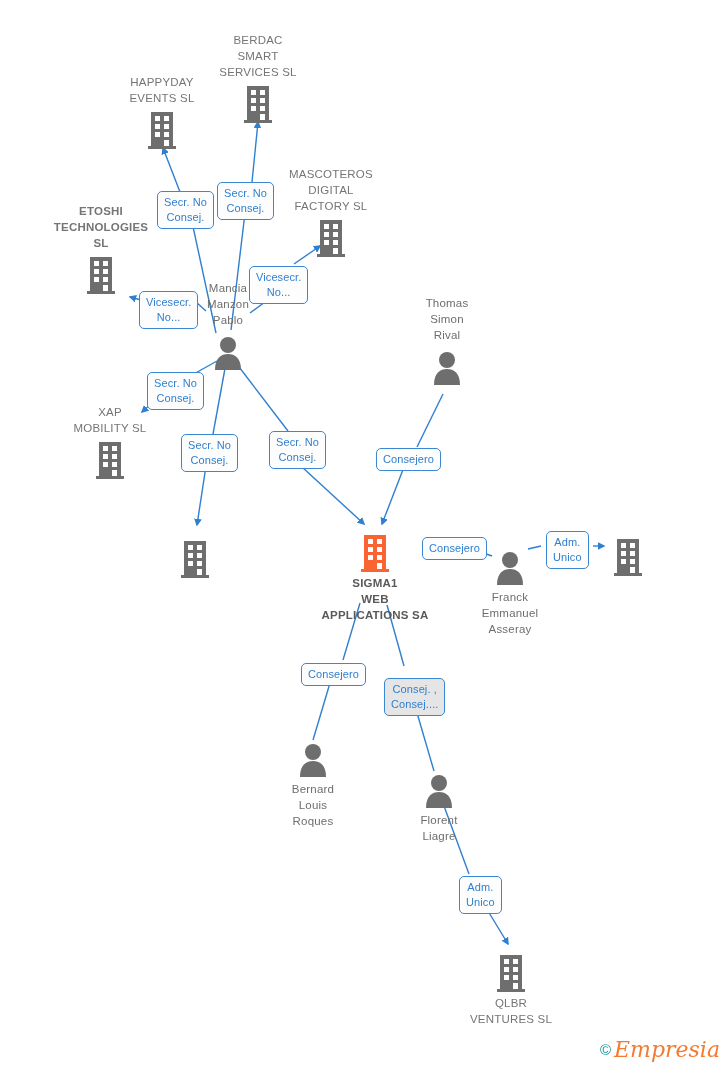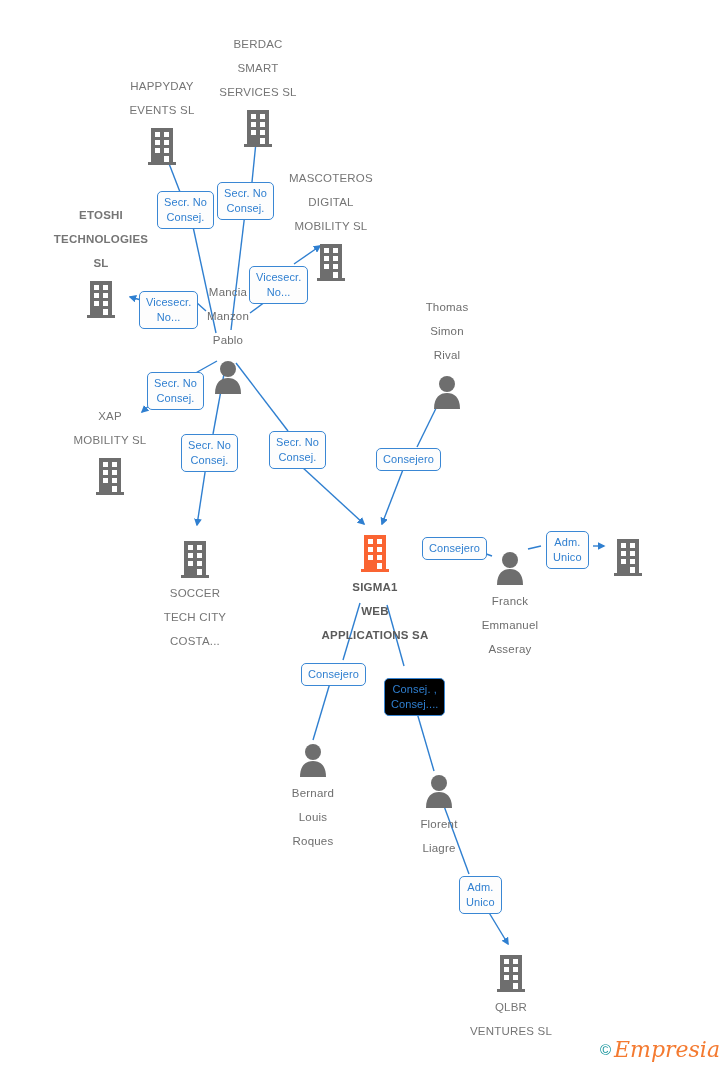"BERDAC" .node { line-height: 24px -> 16px }
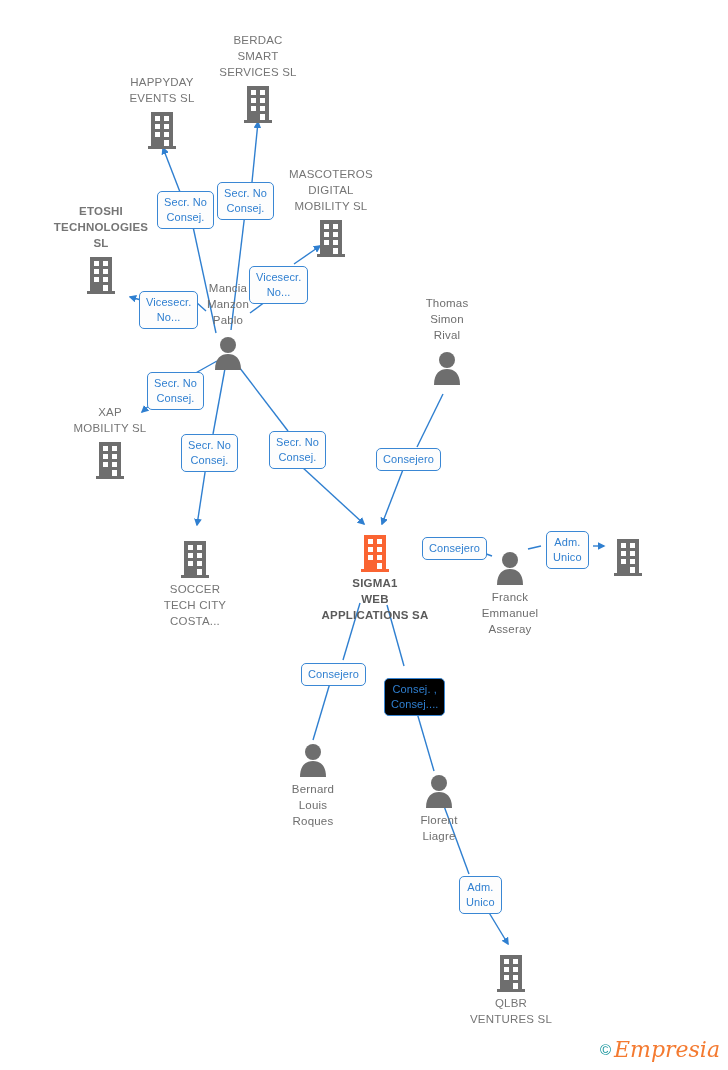"MASCOTEROS" span.caption { text: MOBILITY -> FACTORY }
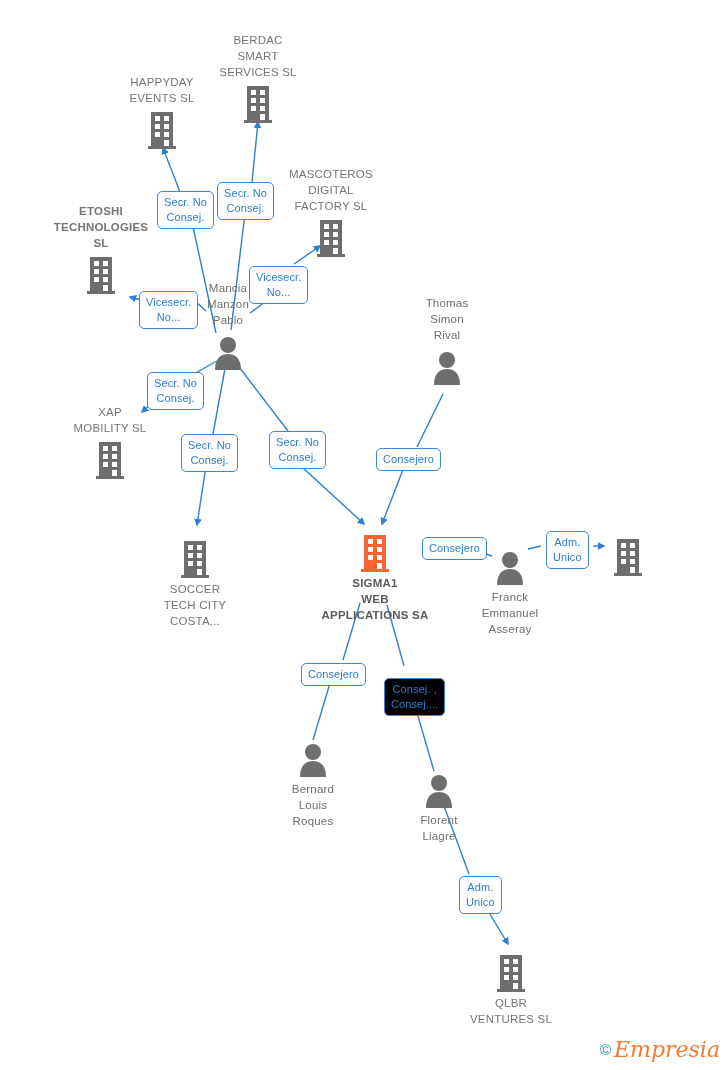"SOCCER" span.caption { html: <span>SOCCER TECH CITY COSTA...</span> -> none }
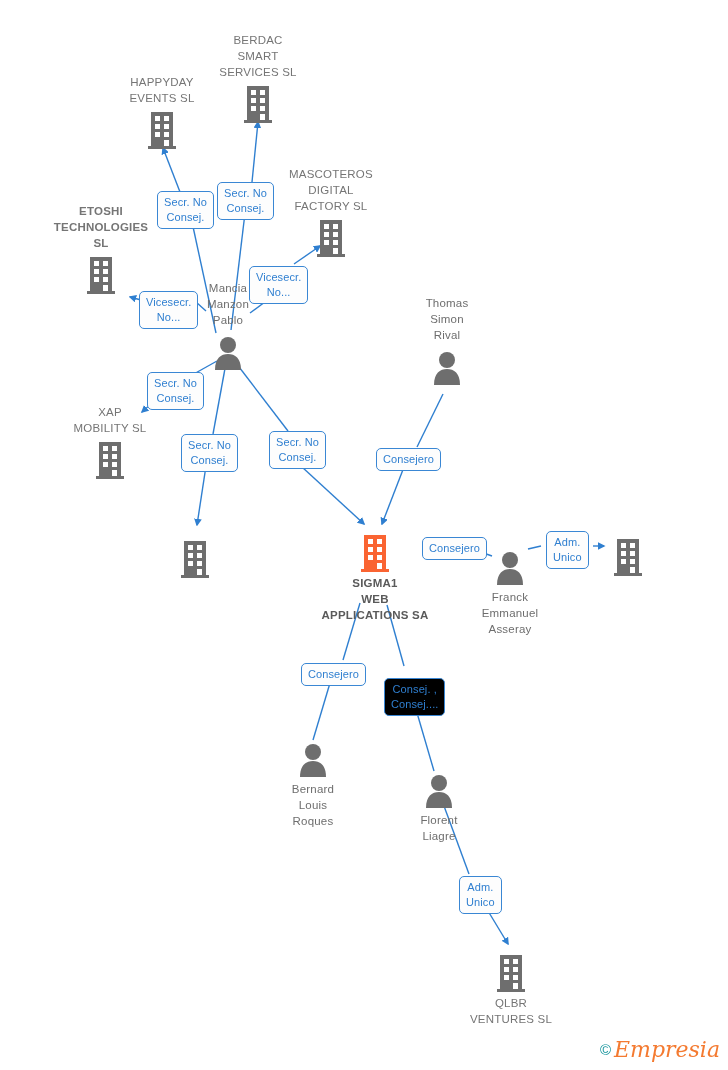"Consej. ," .elabel.shade { background: #000000 -> #e5e5e5 }
